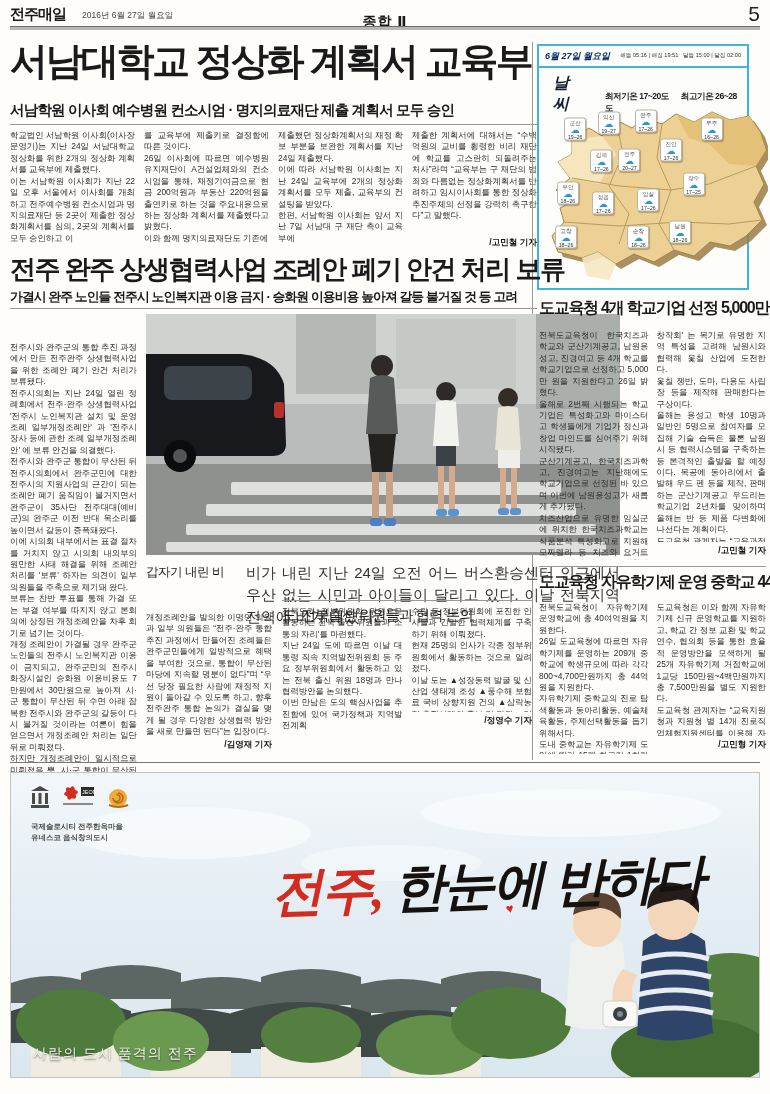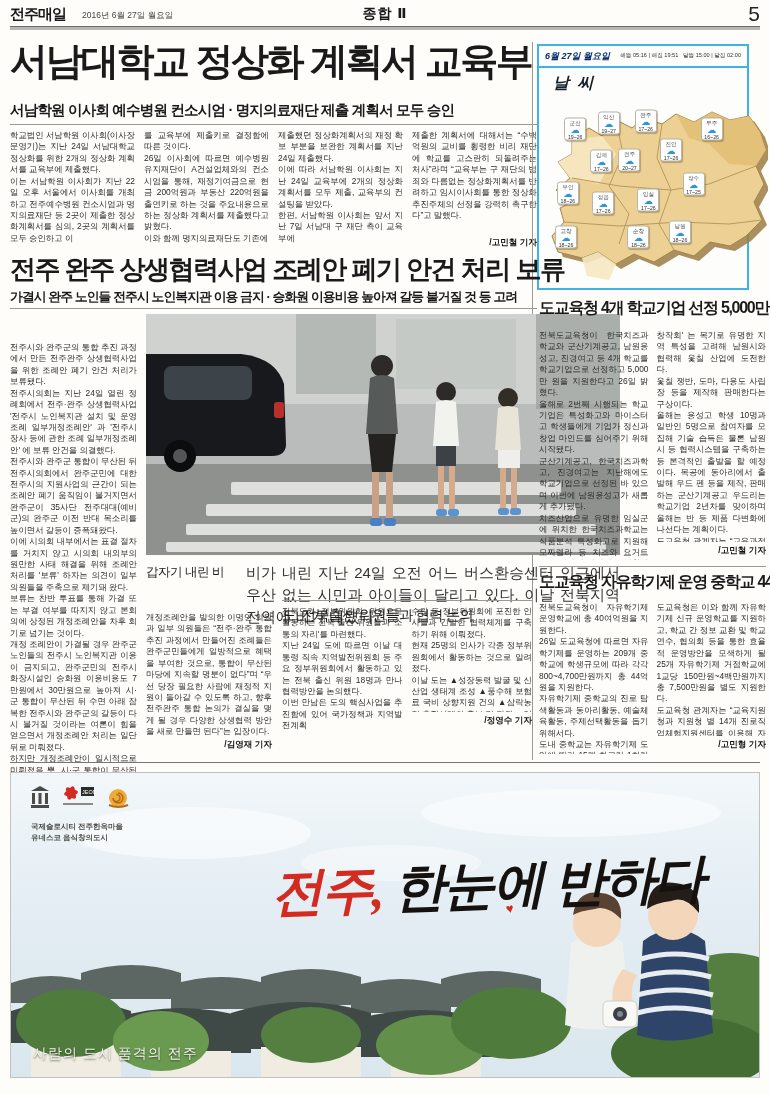"종합 Ⅱ" .mh-section { top: 0 -> 8px }
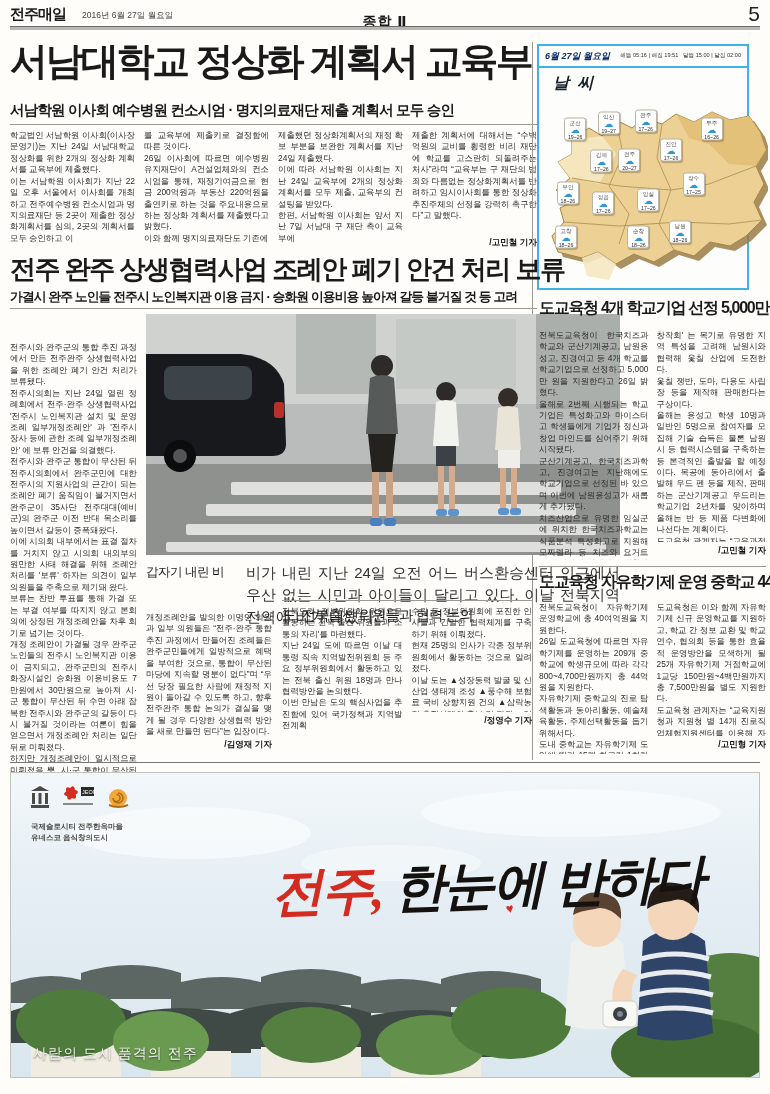"최저기온 17~20도 최고기온 26~28도" span.wx-temps { html: none -> <span> <span>최저기온 17~20도</span> <span>최고기온 26~28도</span> </span> }
